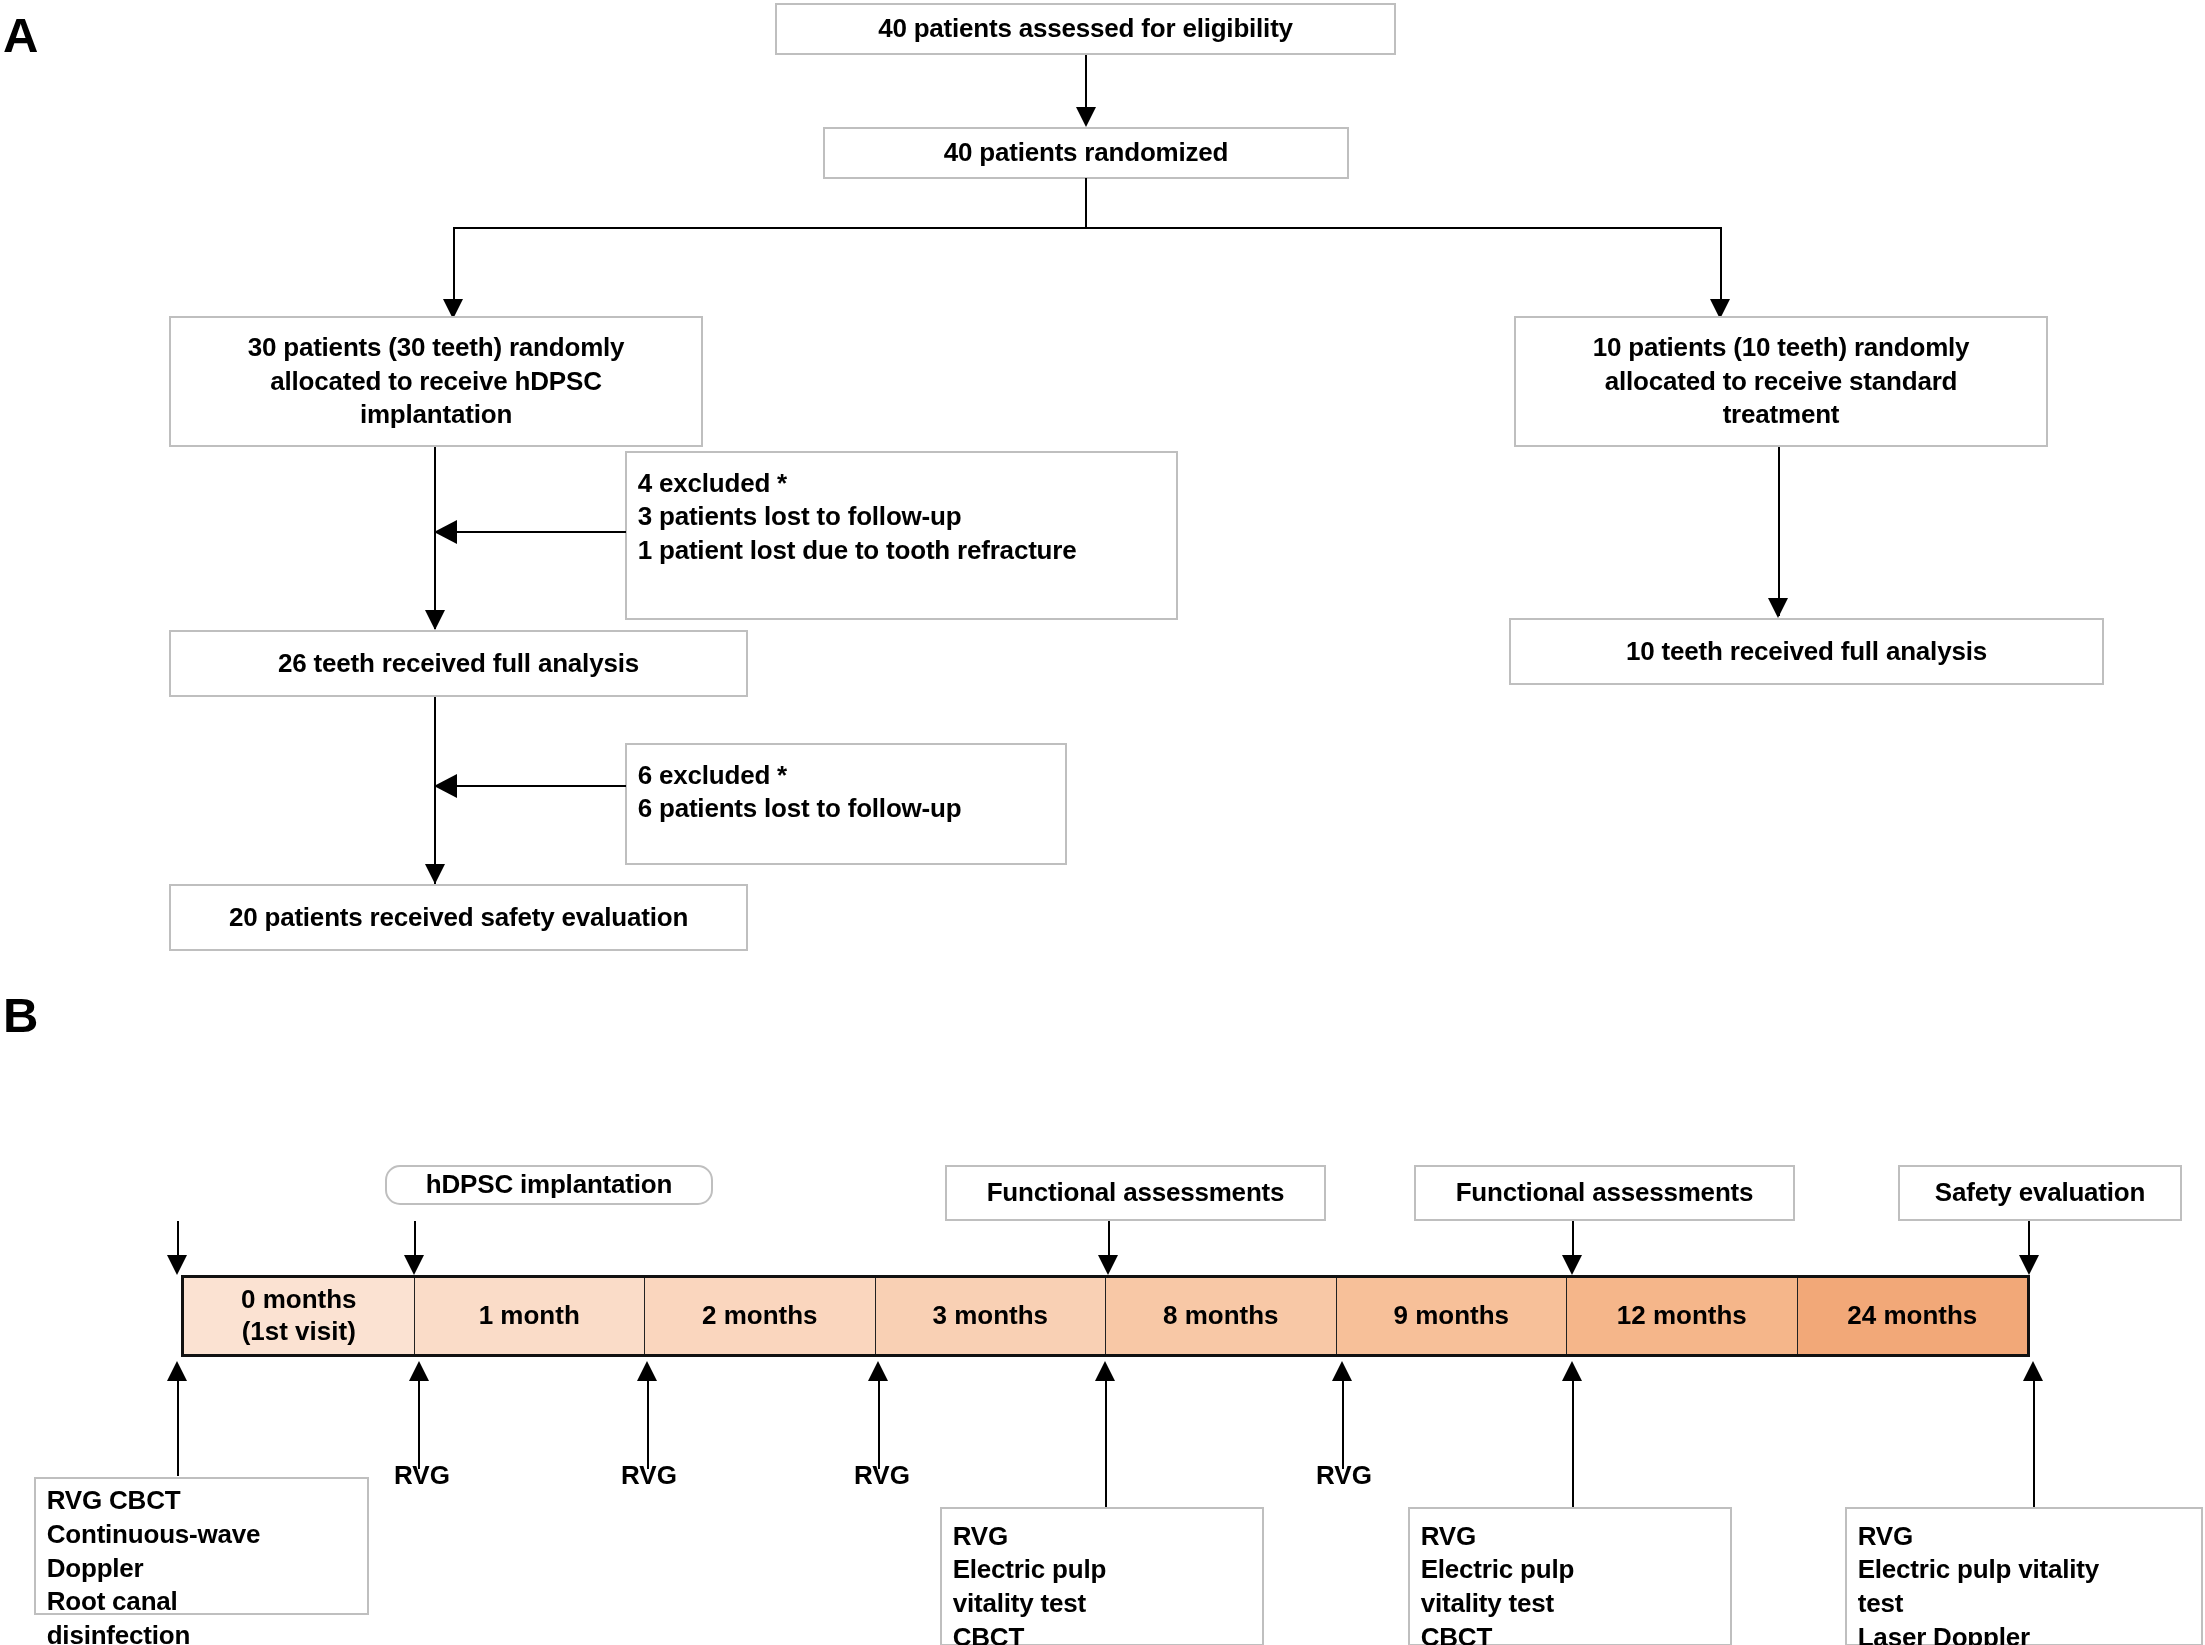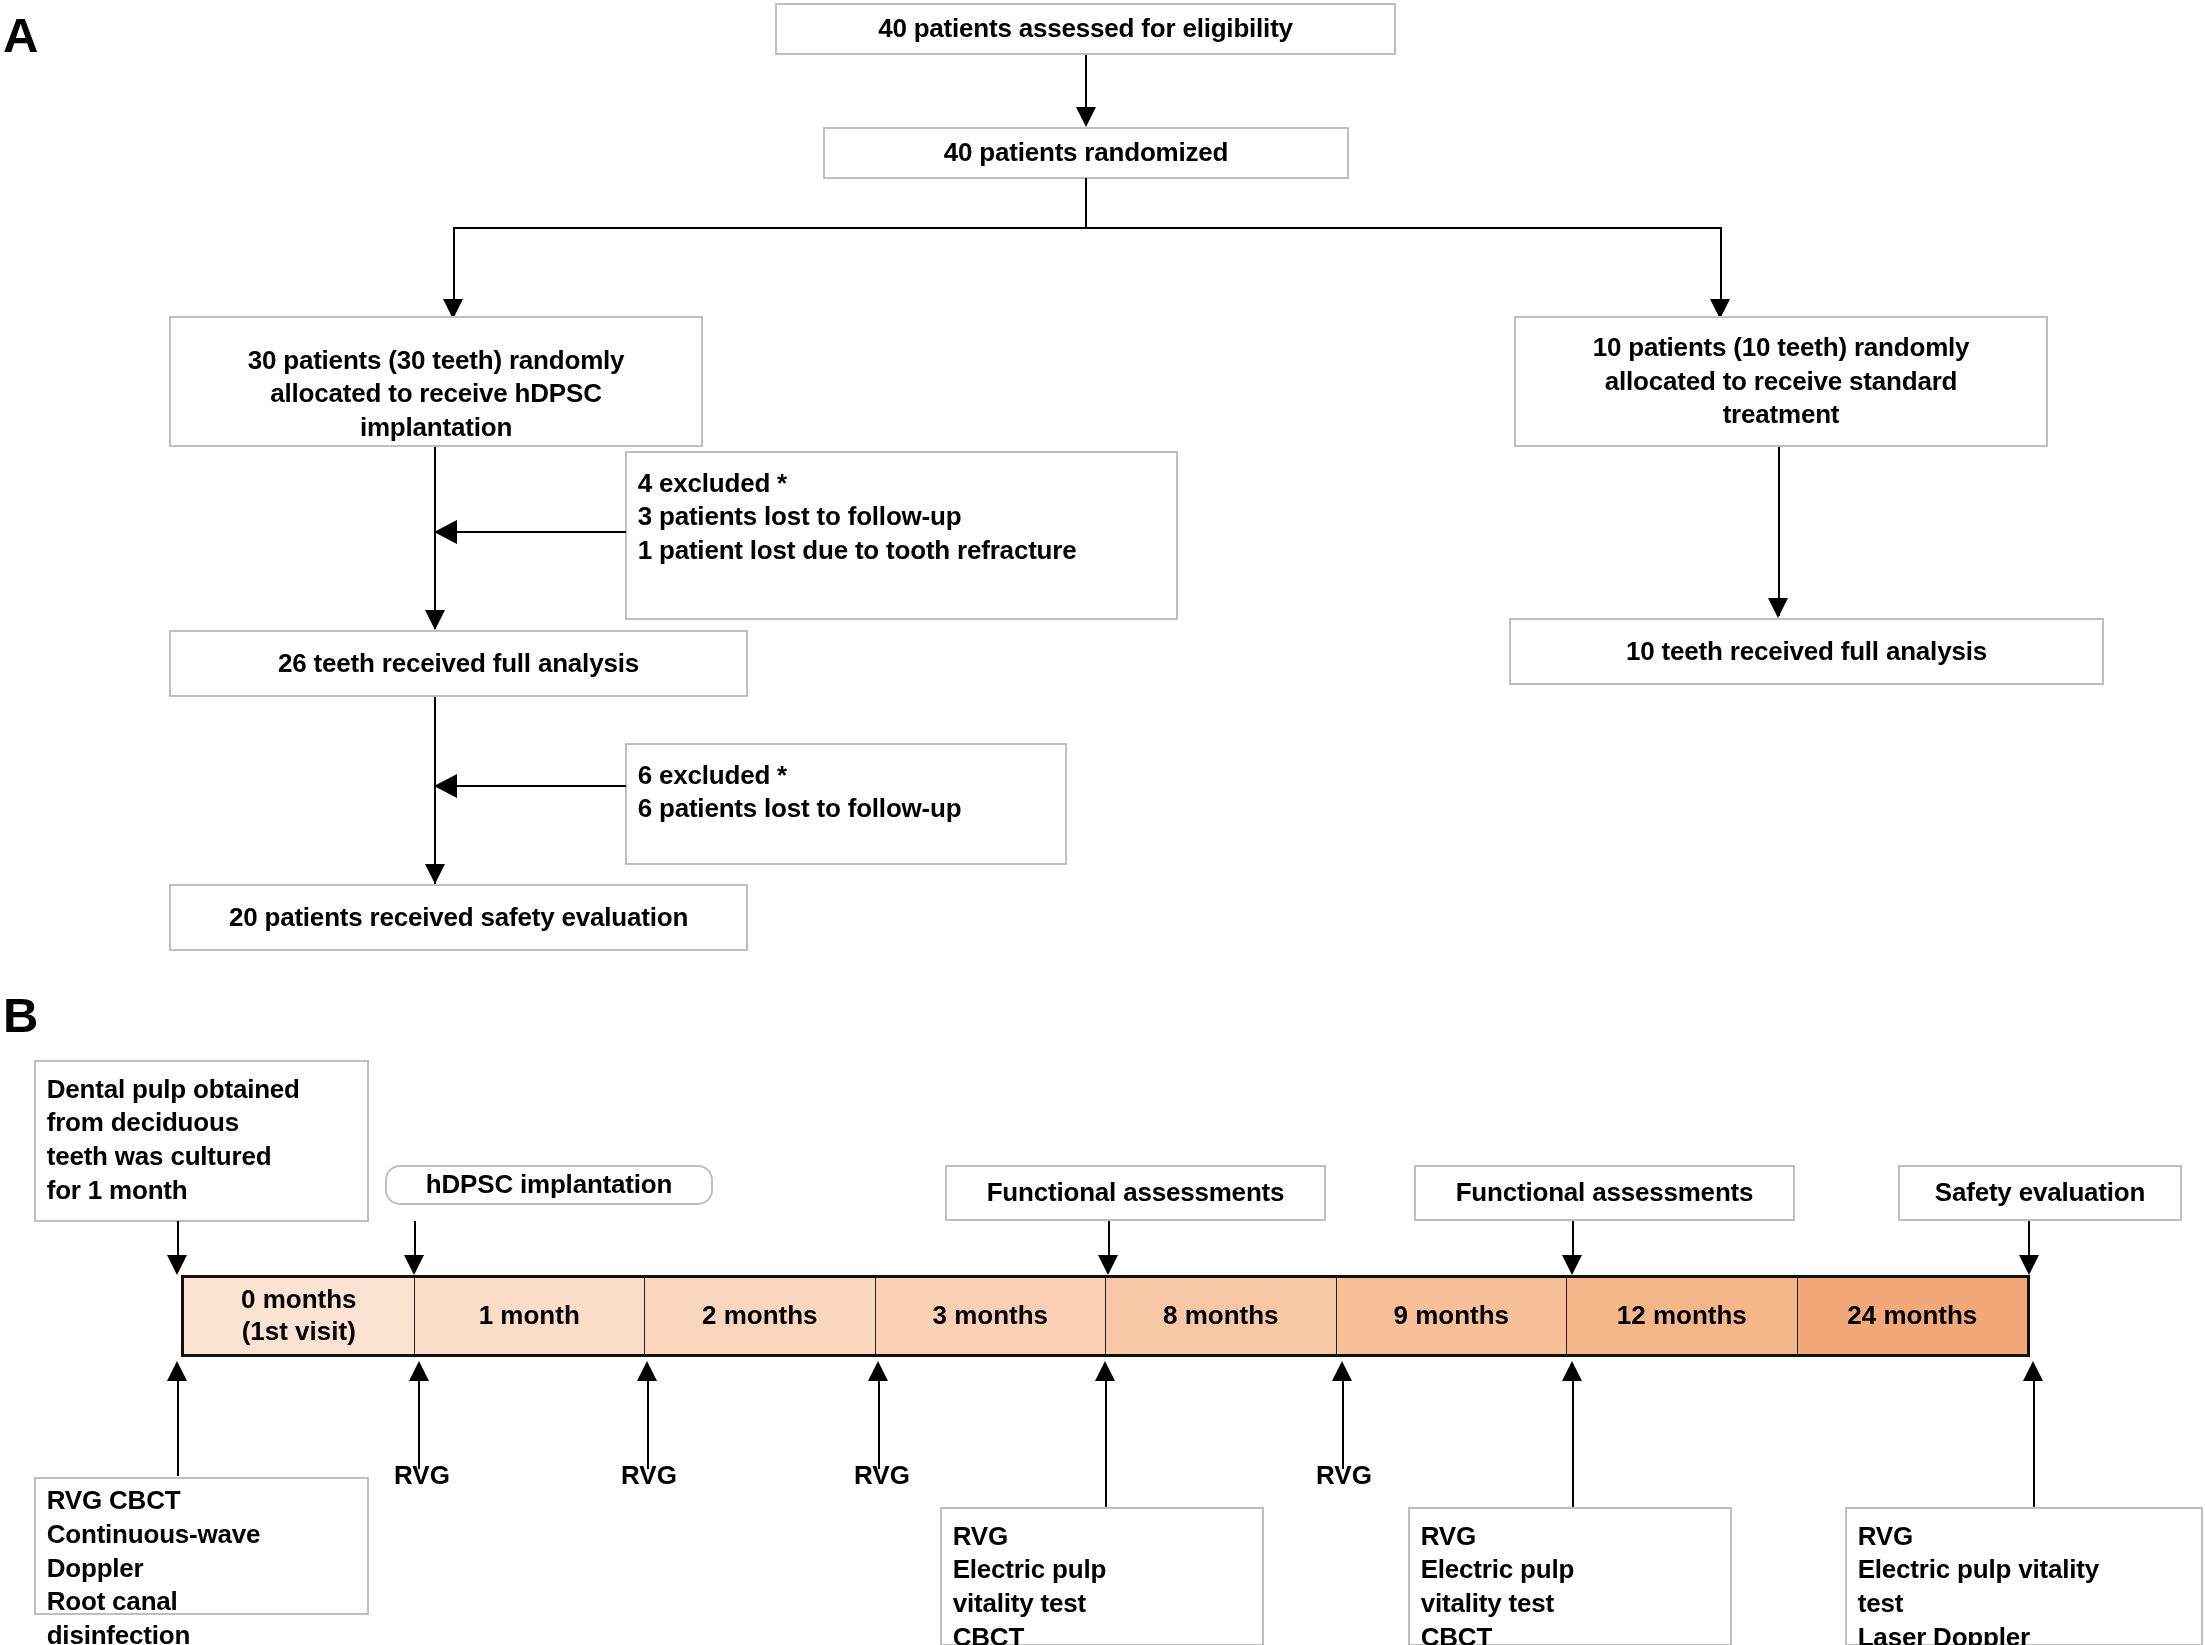"30 patients (30 teeth) randomly" div.box { align-items: flex-end -> none }
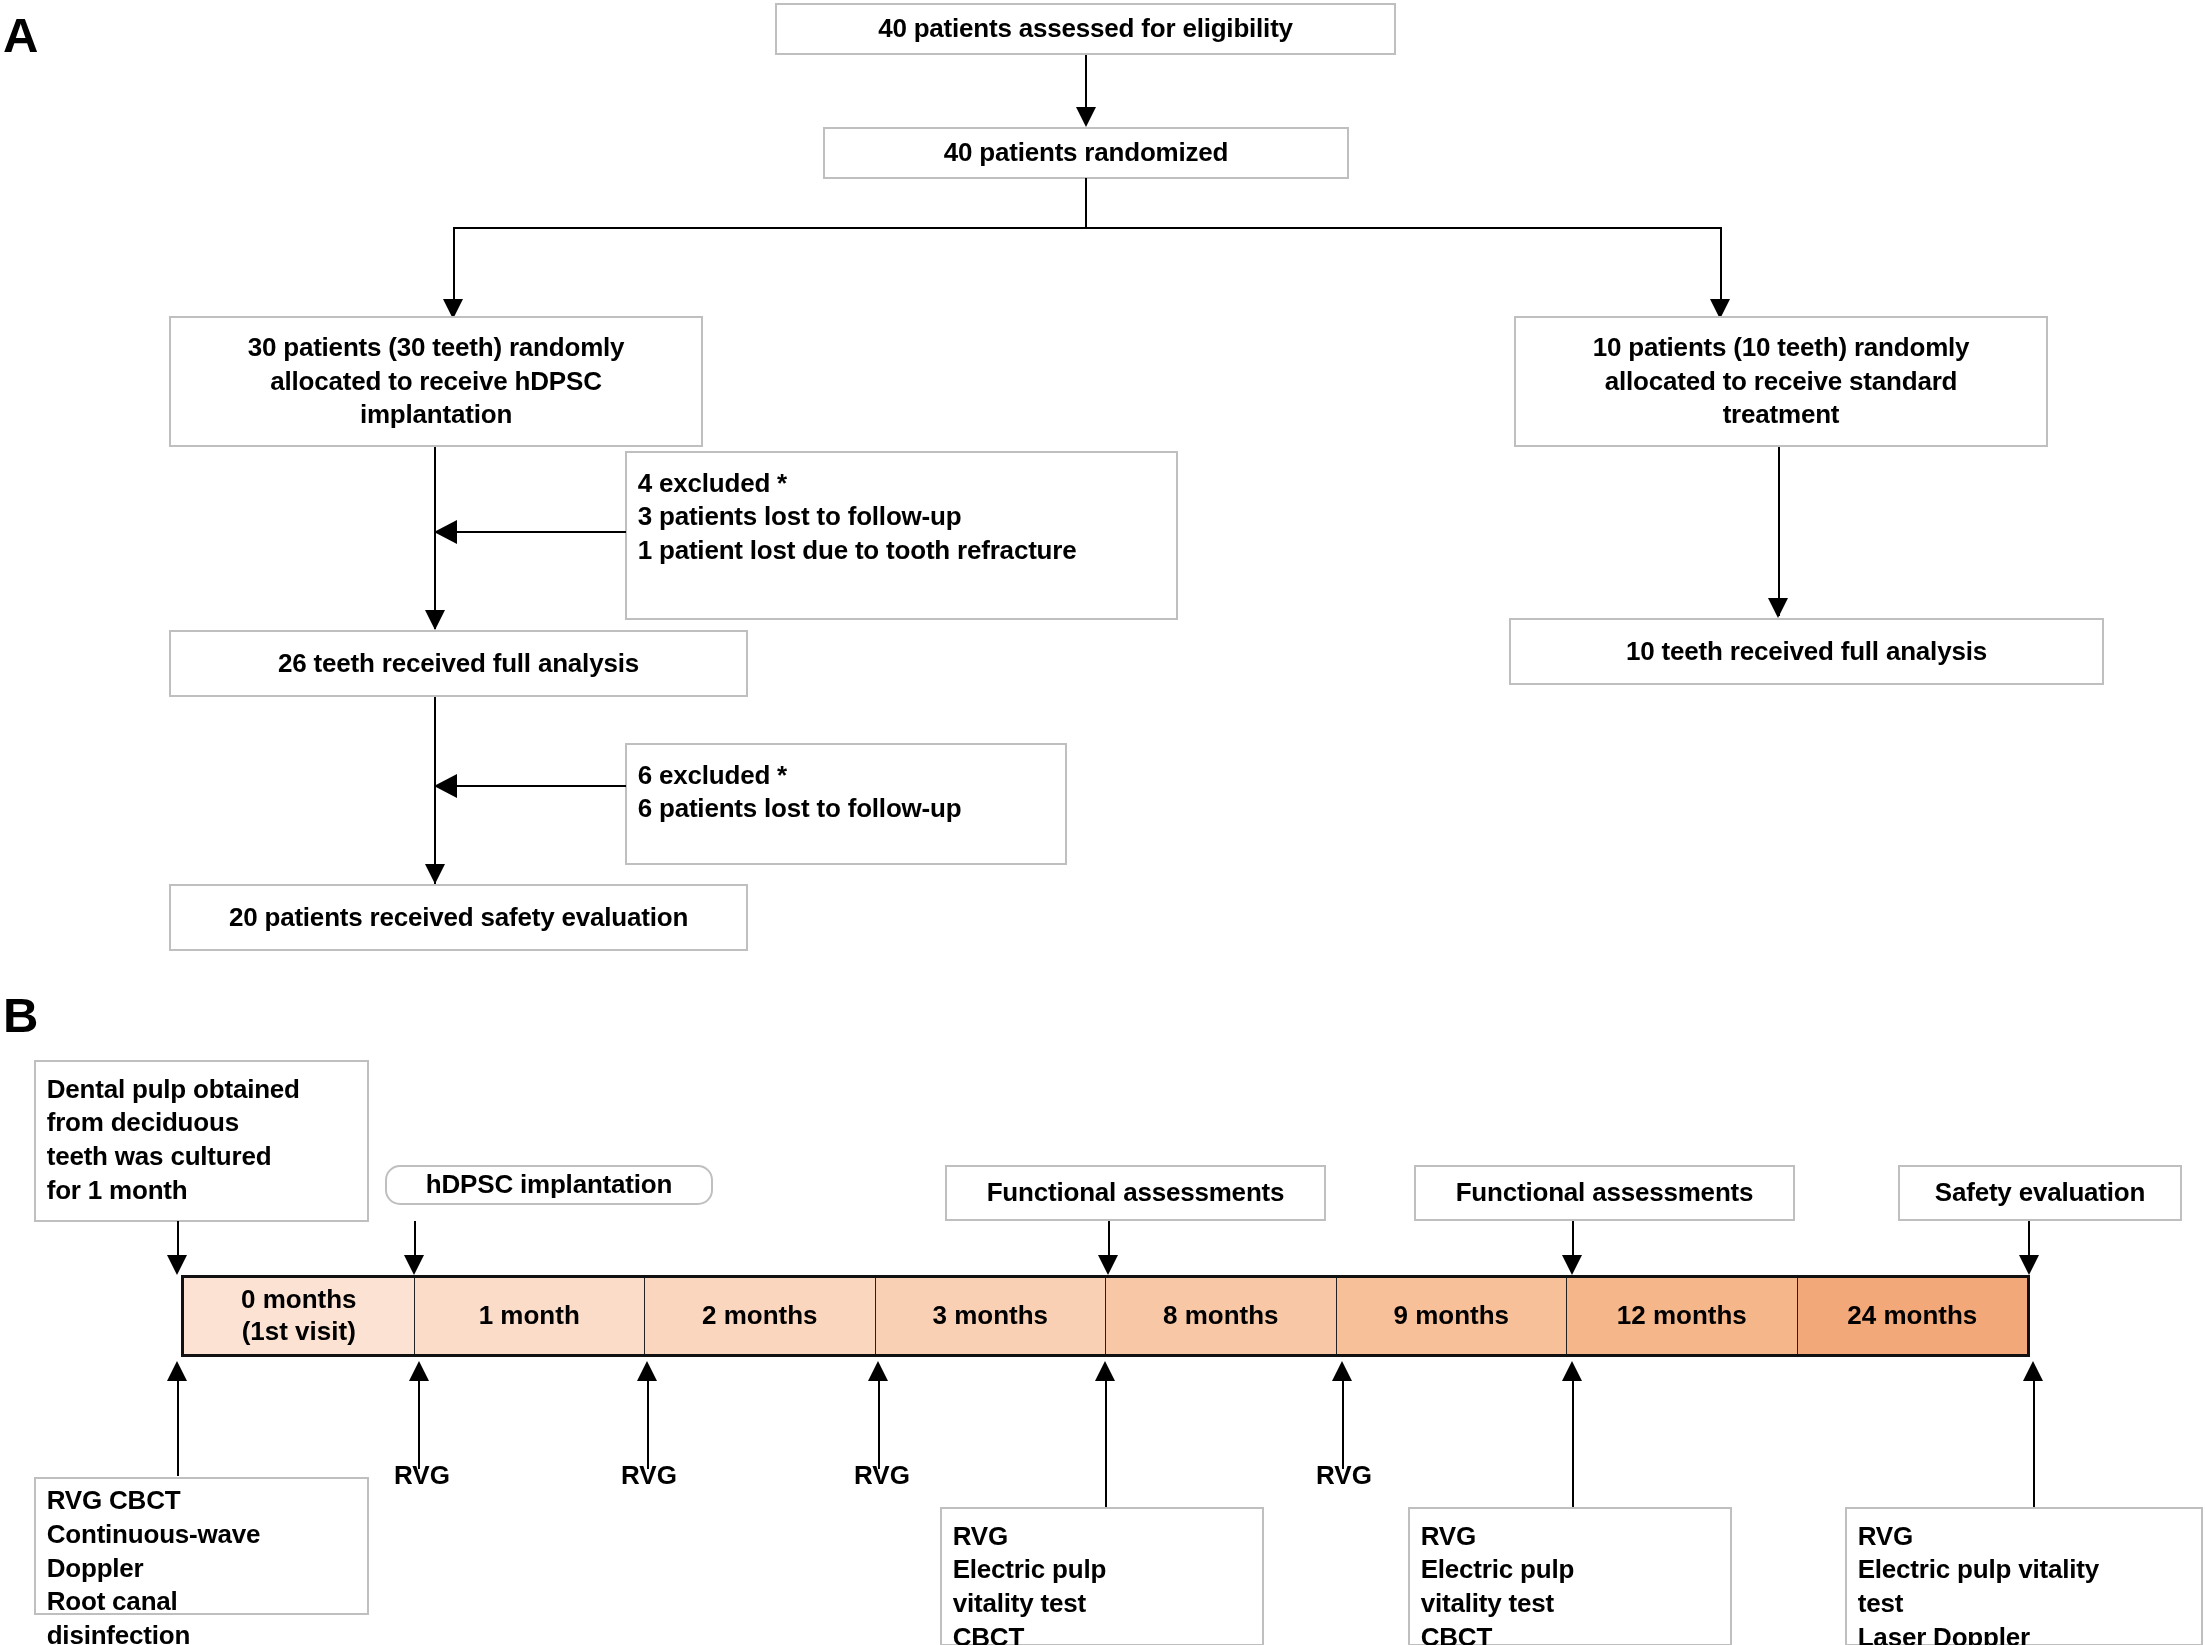"Dental pulp obtained" div.box { html: <div> <span>Dental pulp obtained from deciduous teeth was cultured for 1 month</span> </div> -> none }
